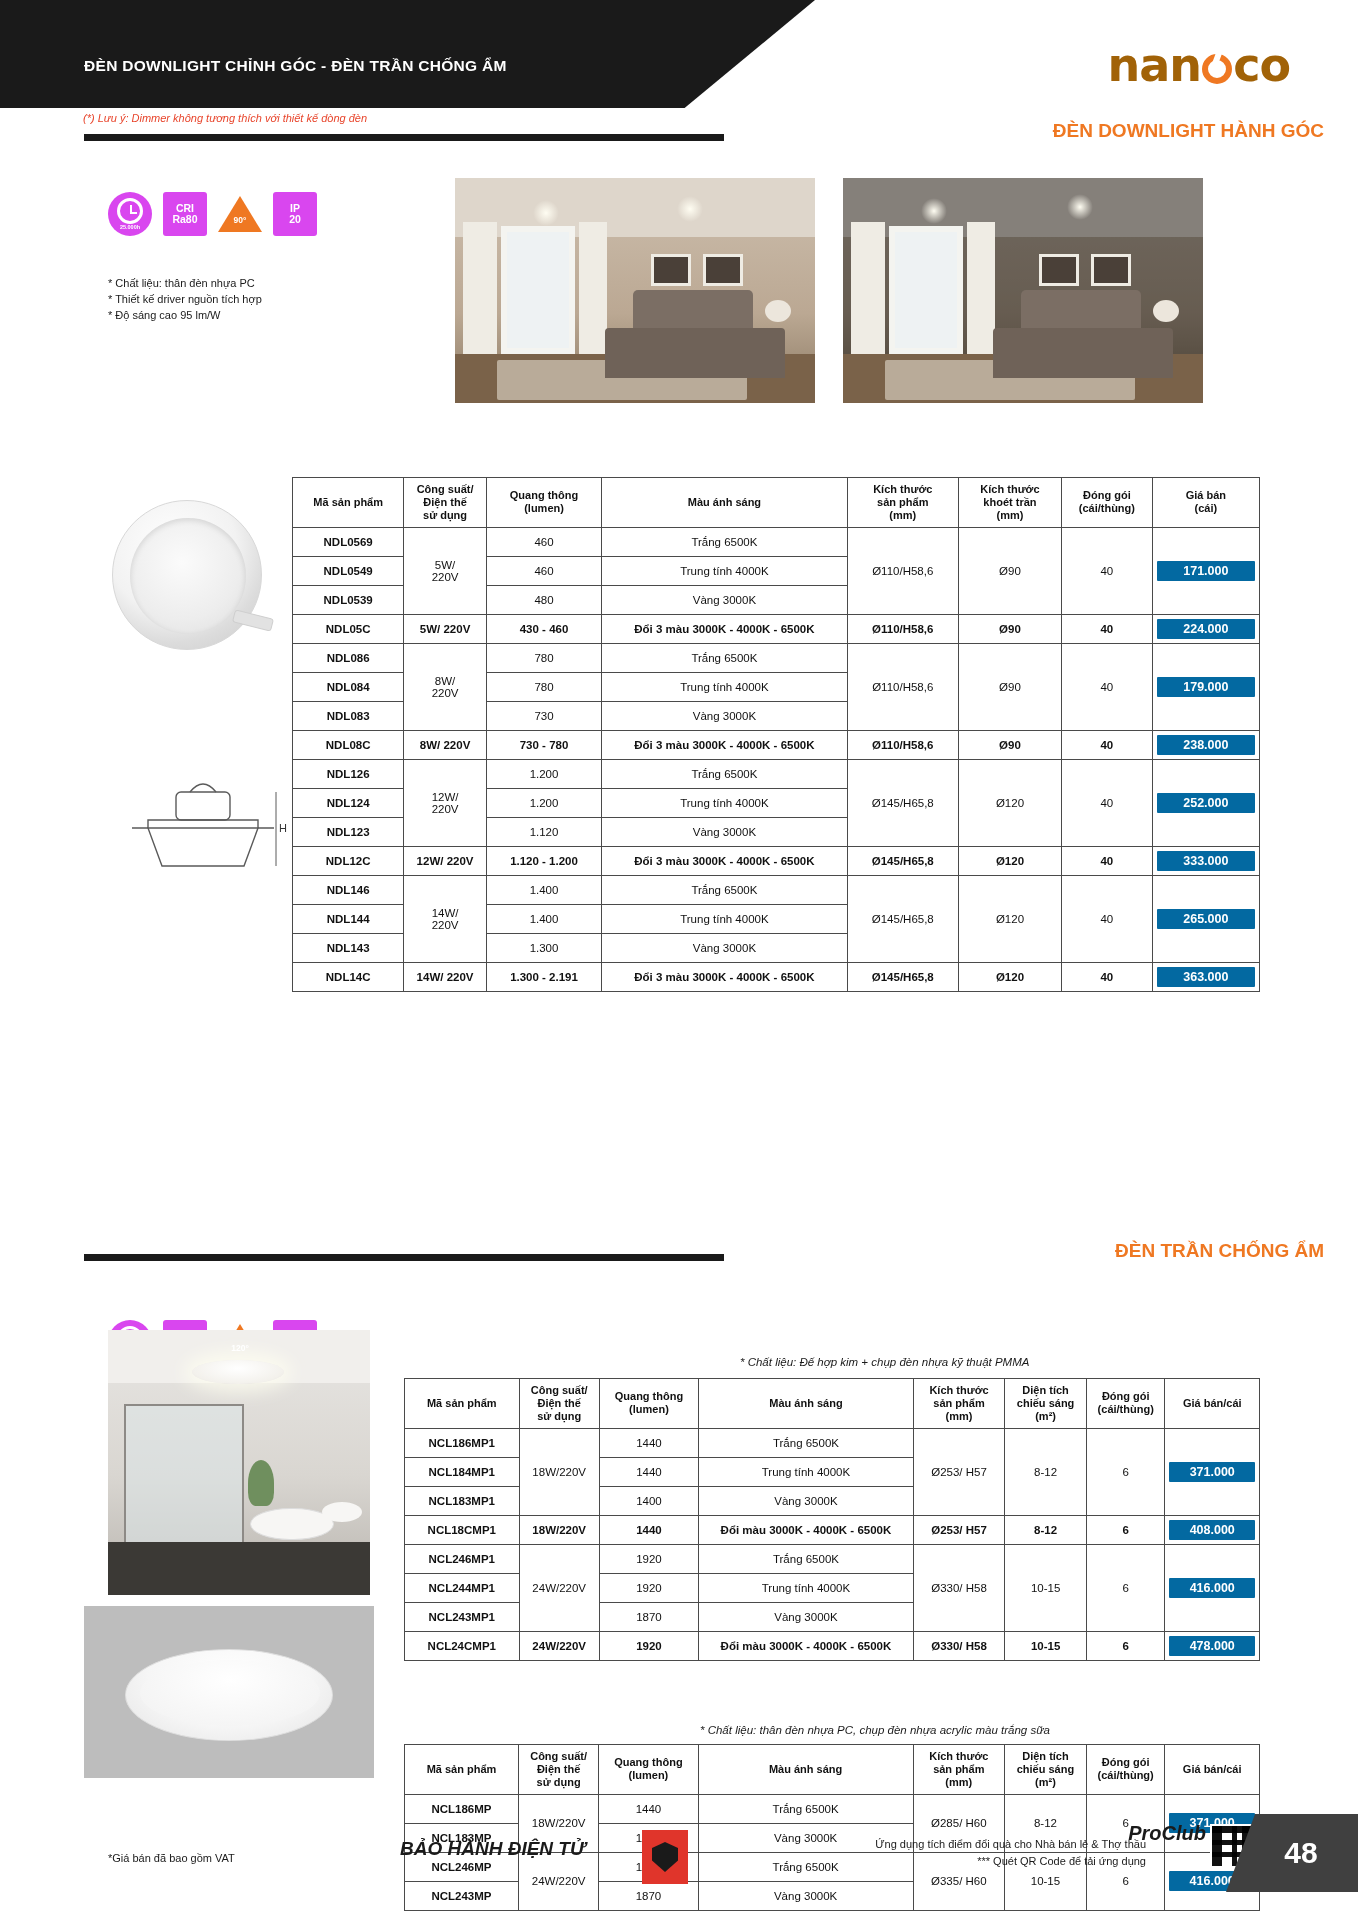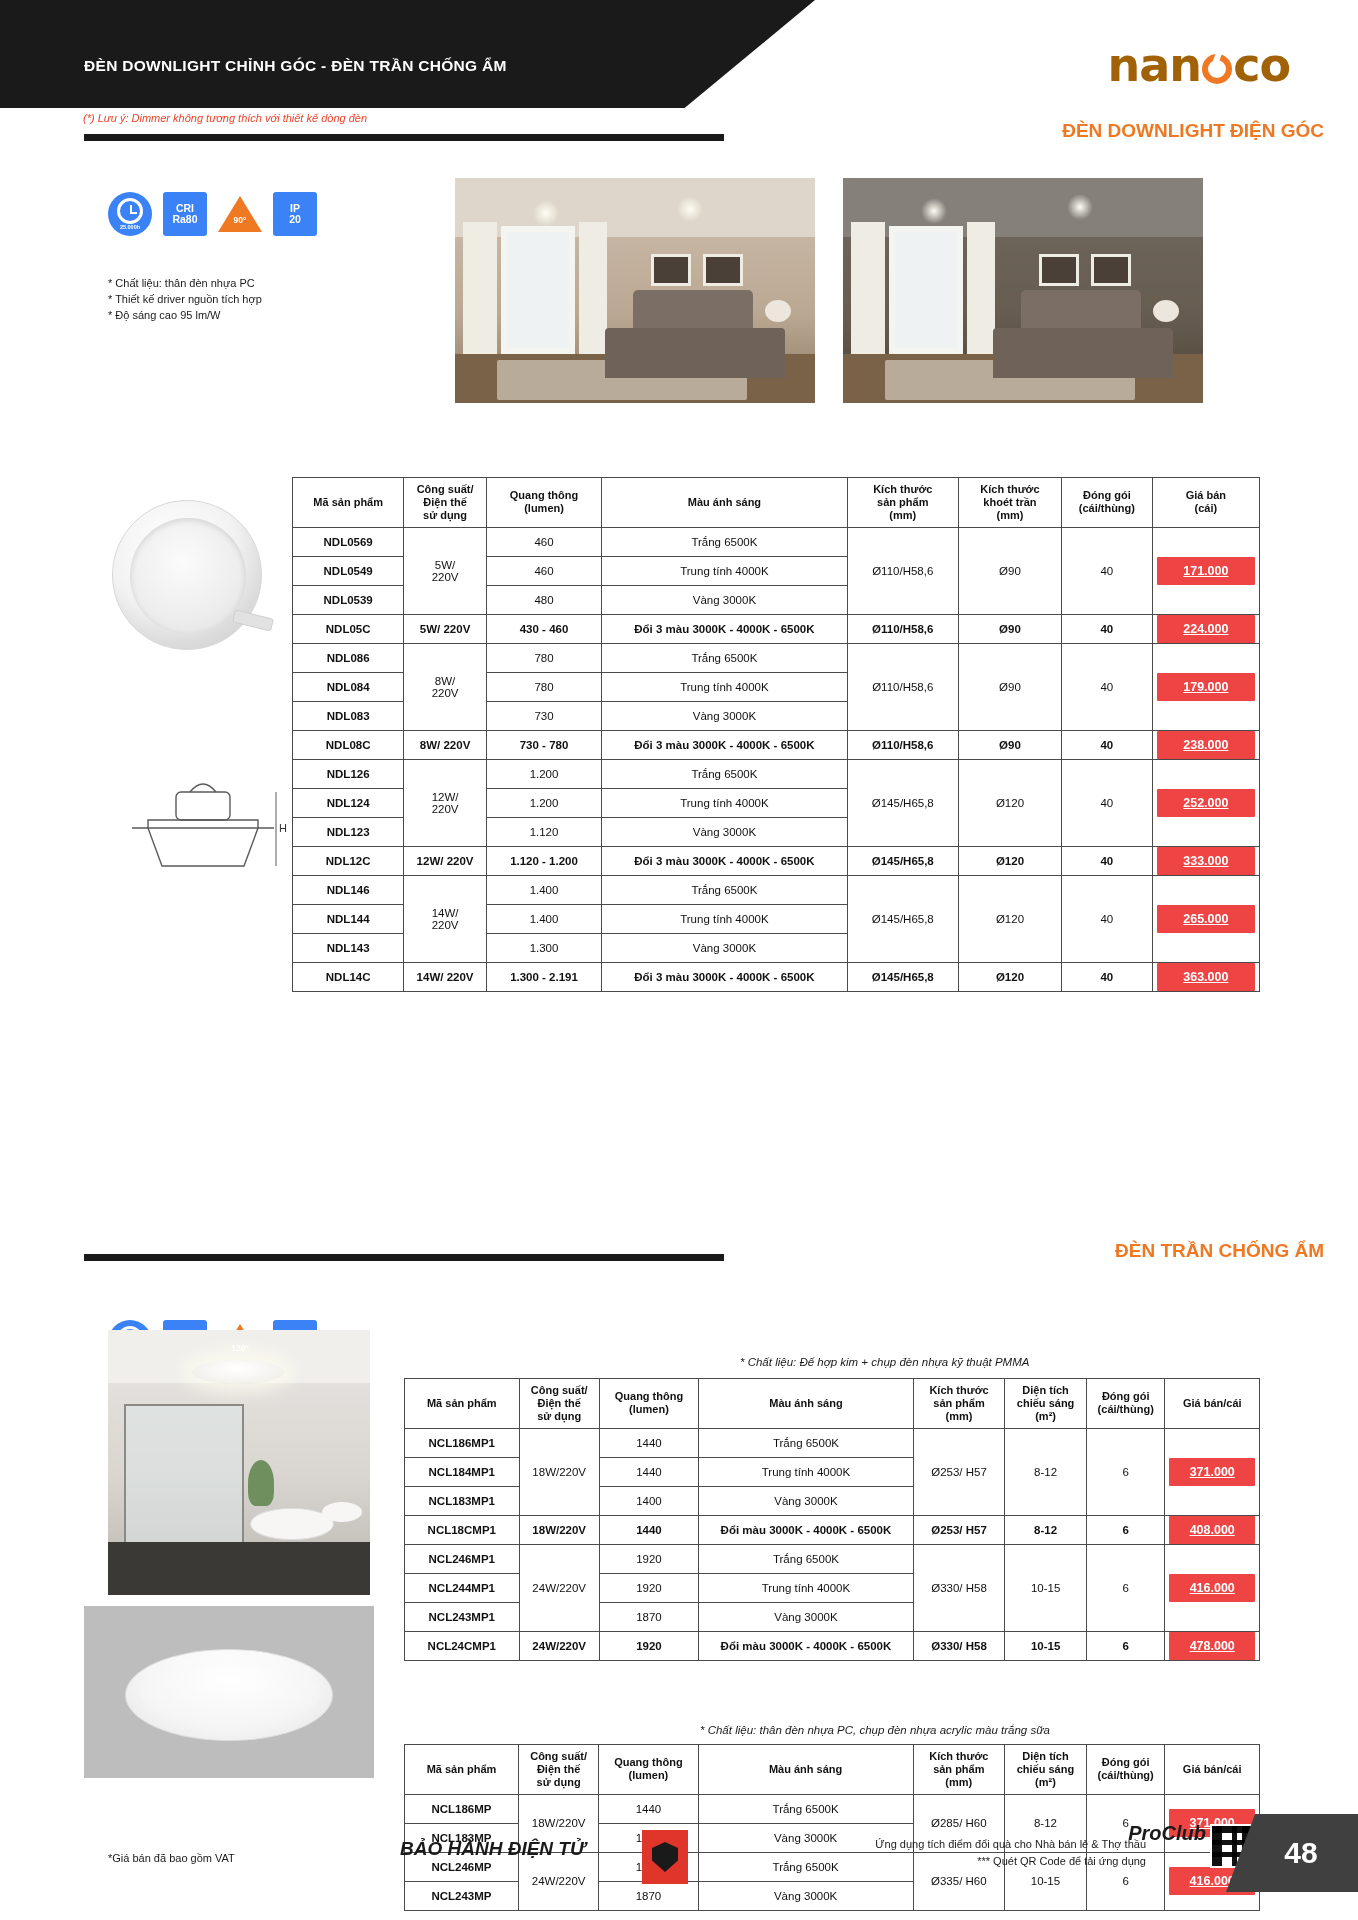"ĐÈN DOWNLIGHT ĐIỆN GÓC" div.sec1-title { text: ĐIỆN -> HÀNH }
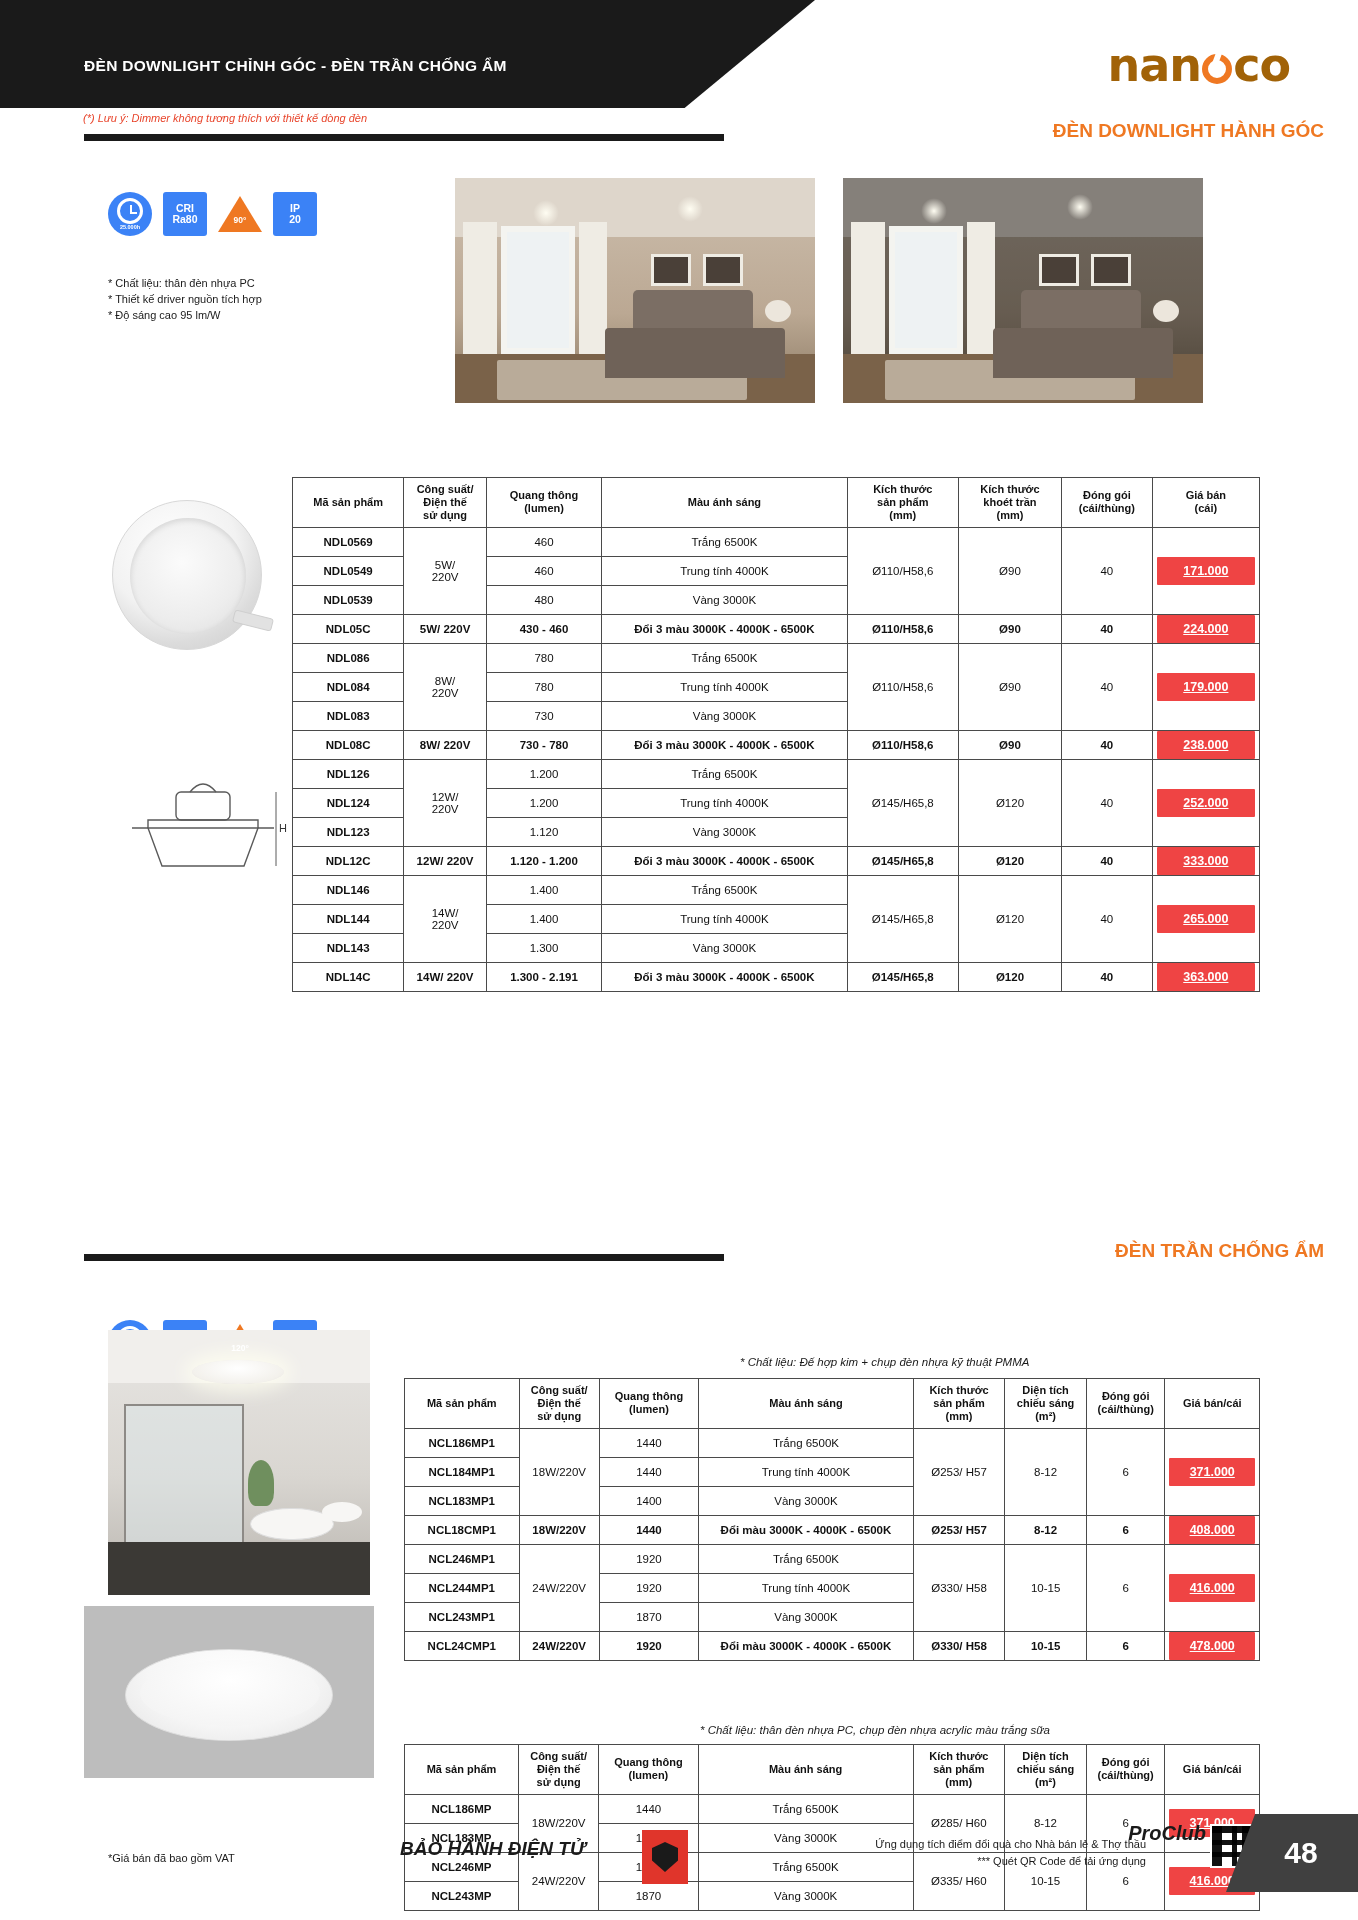"CRI" .badge { background: #3b82f6 -> #d946ef }
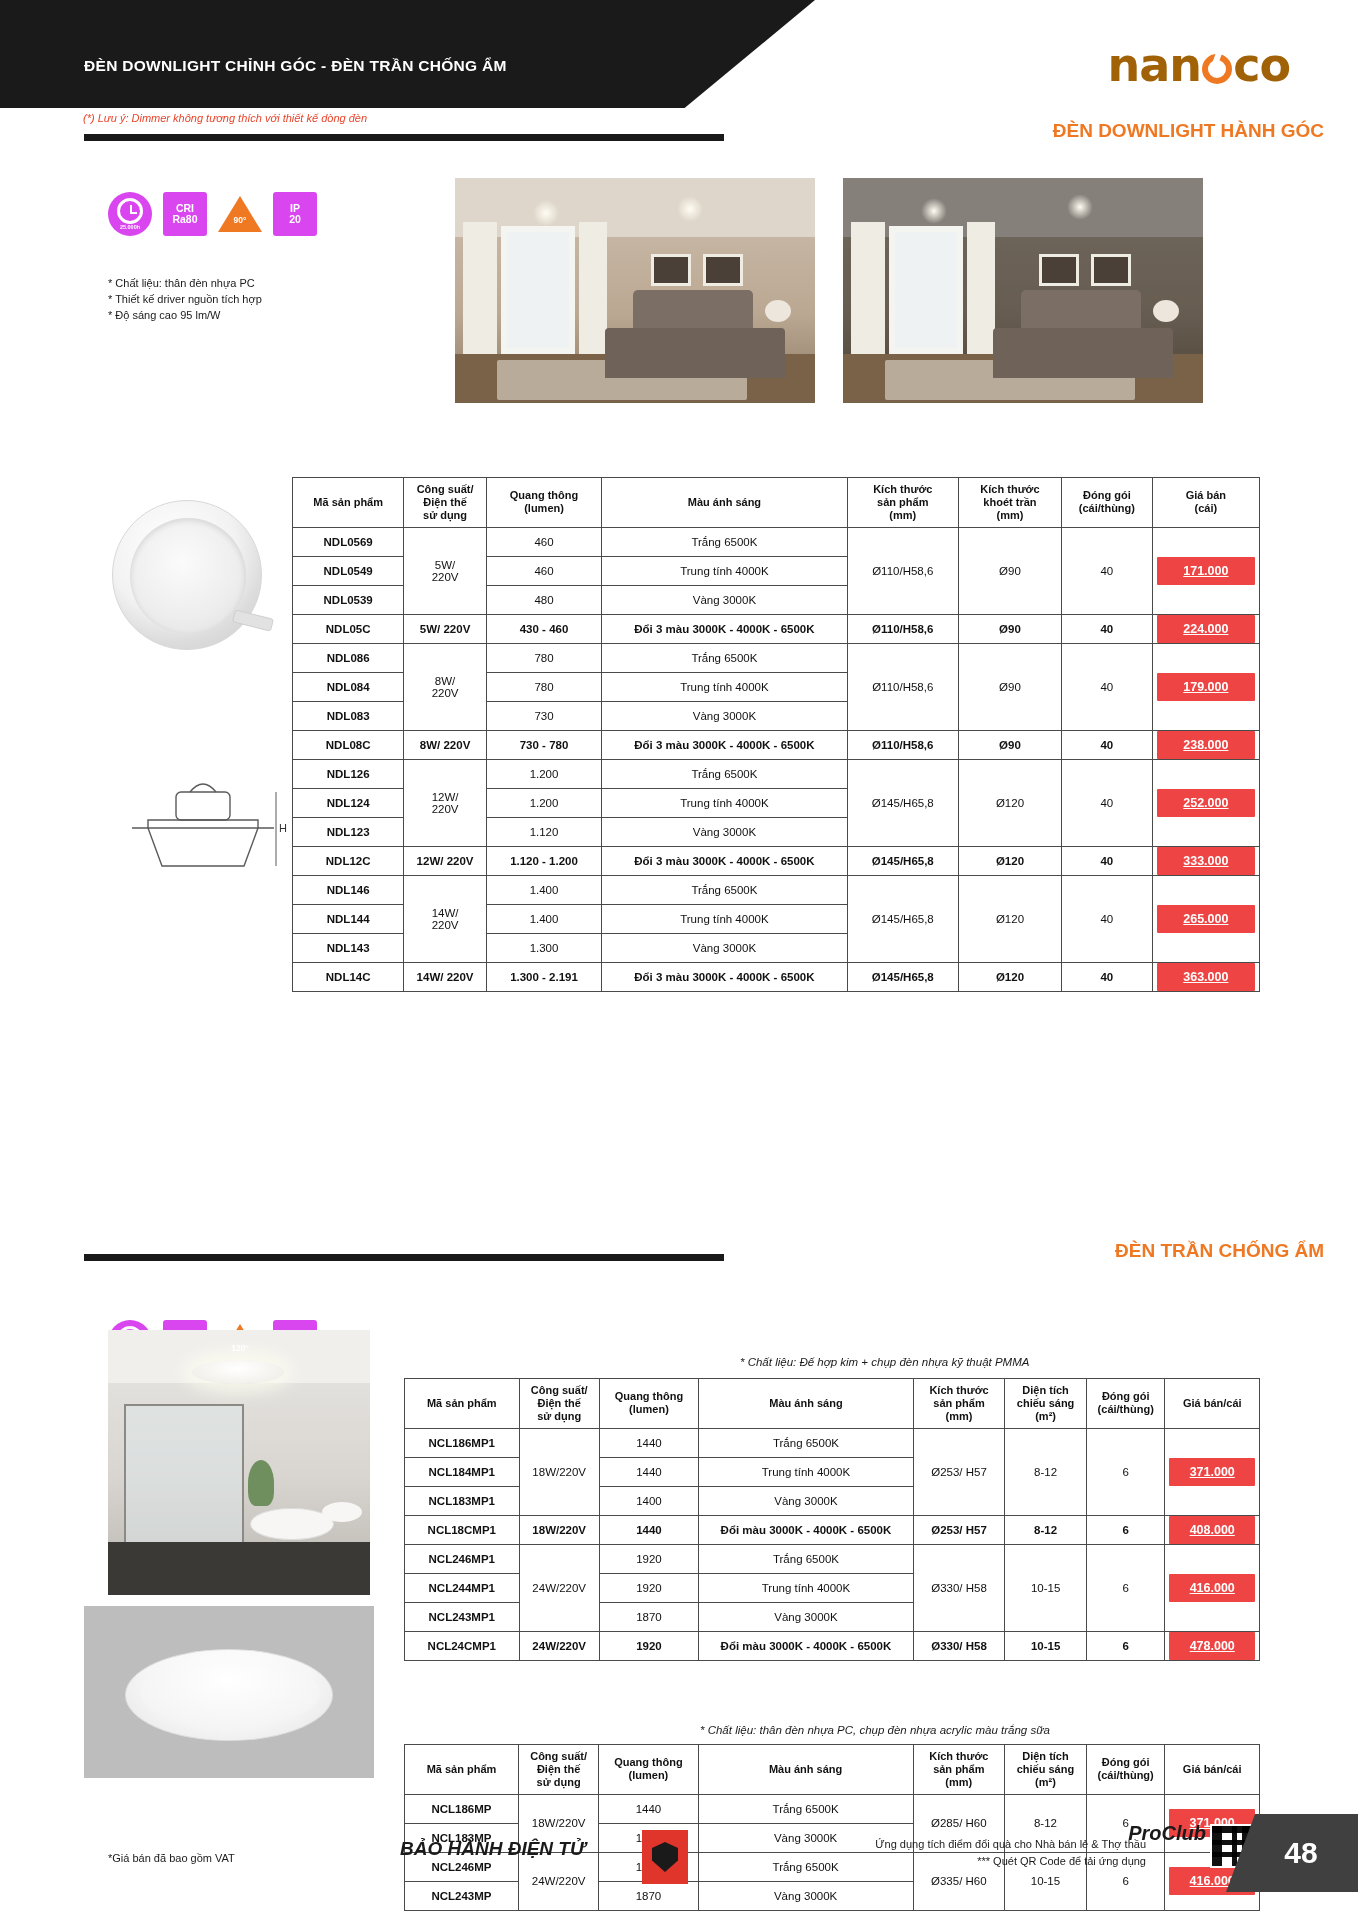"171.000" .price-tag { background: #ef4444 -> #0369a1; height: 28px -> 20px; text-decoration: underline -> none }
